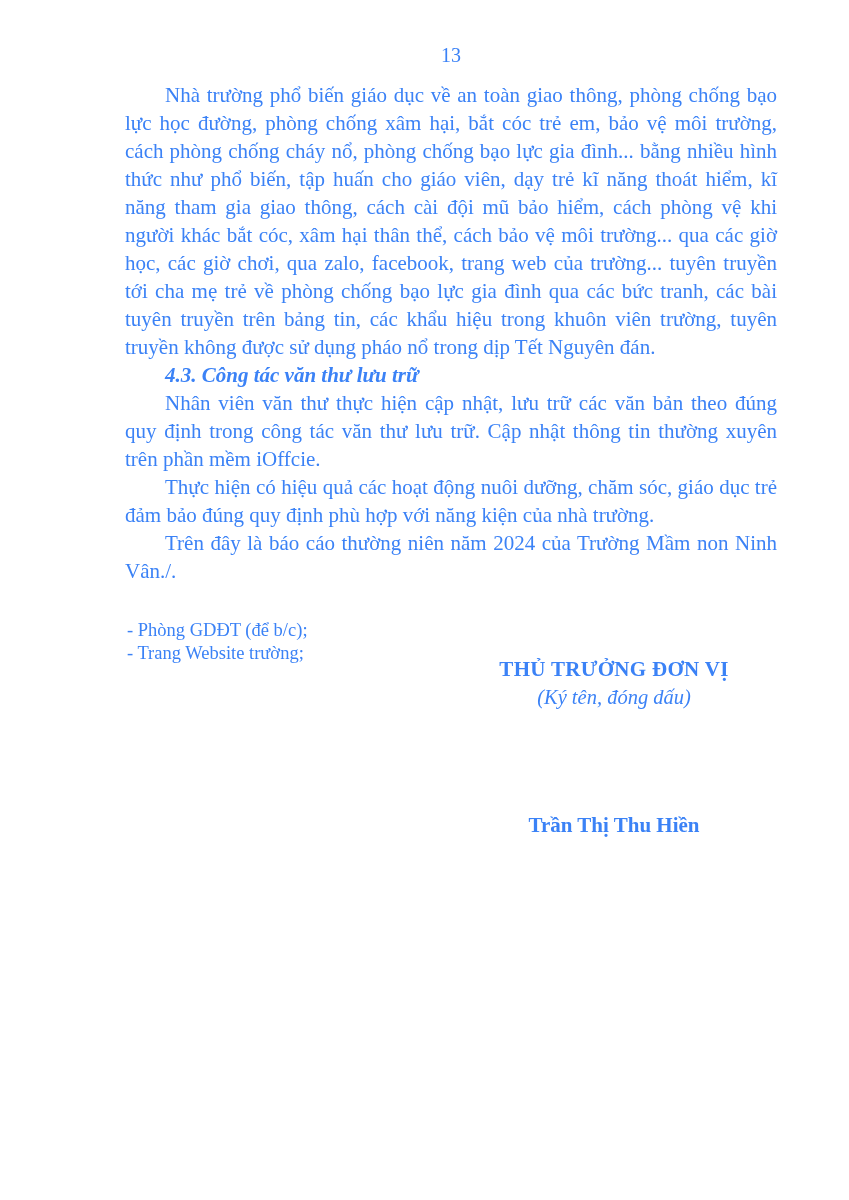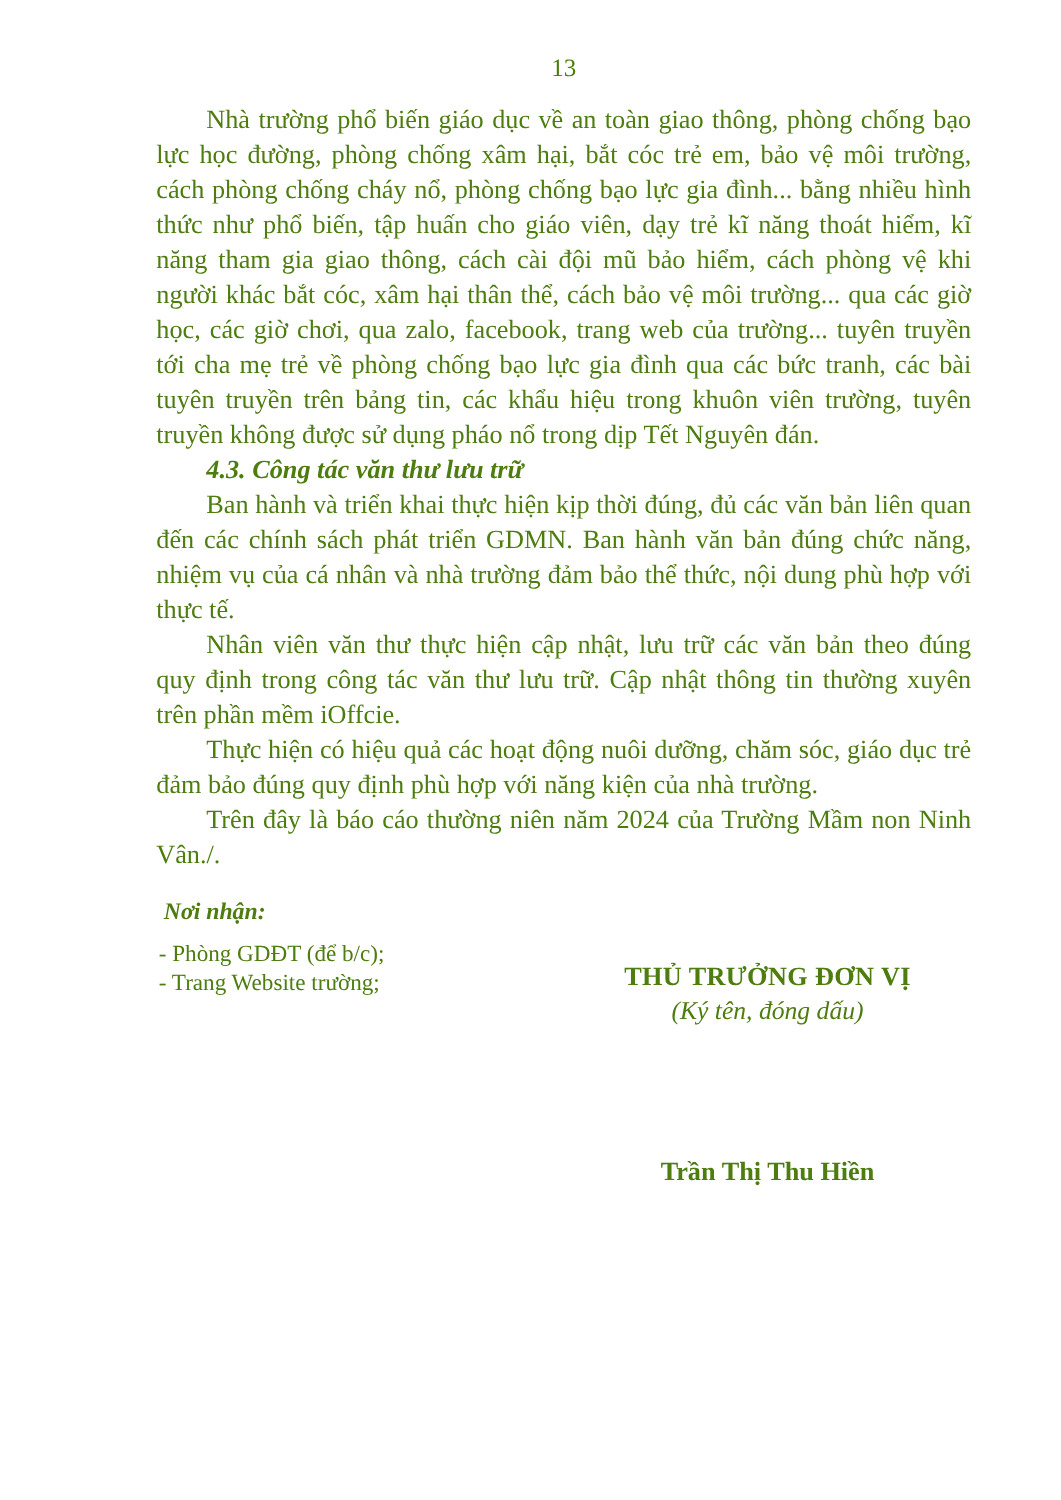"13" .page { color: #4d7c0f -> #3b82f6 }
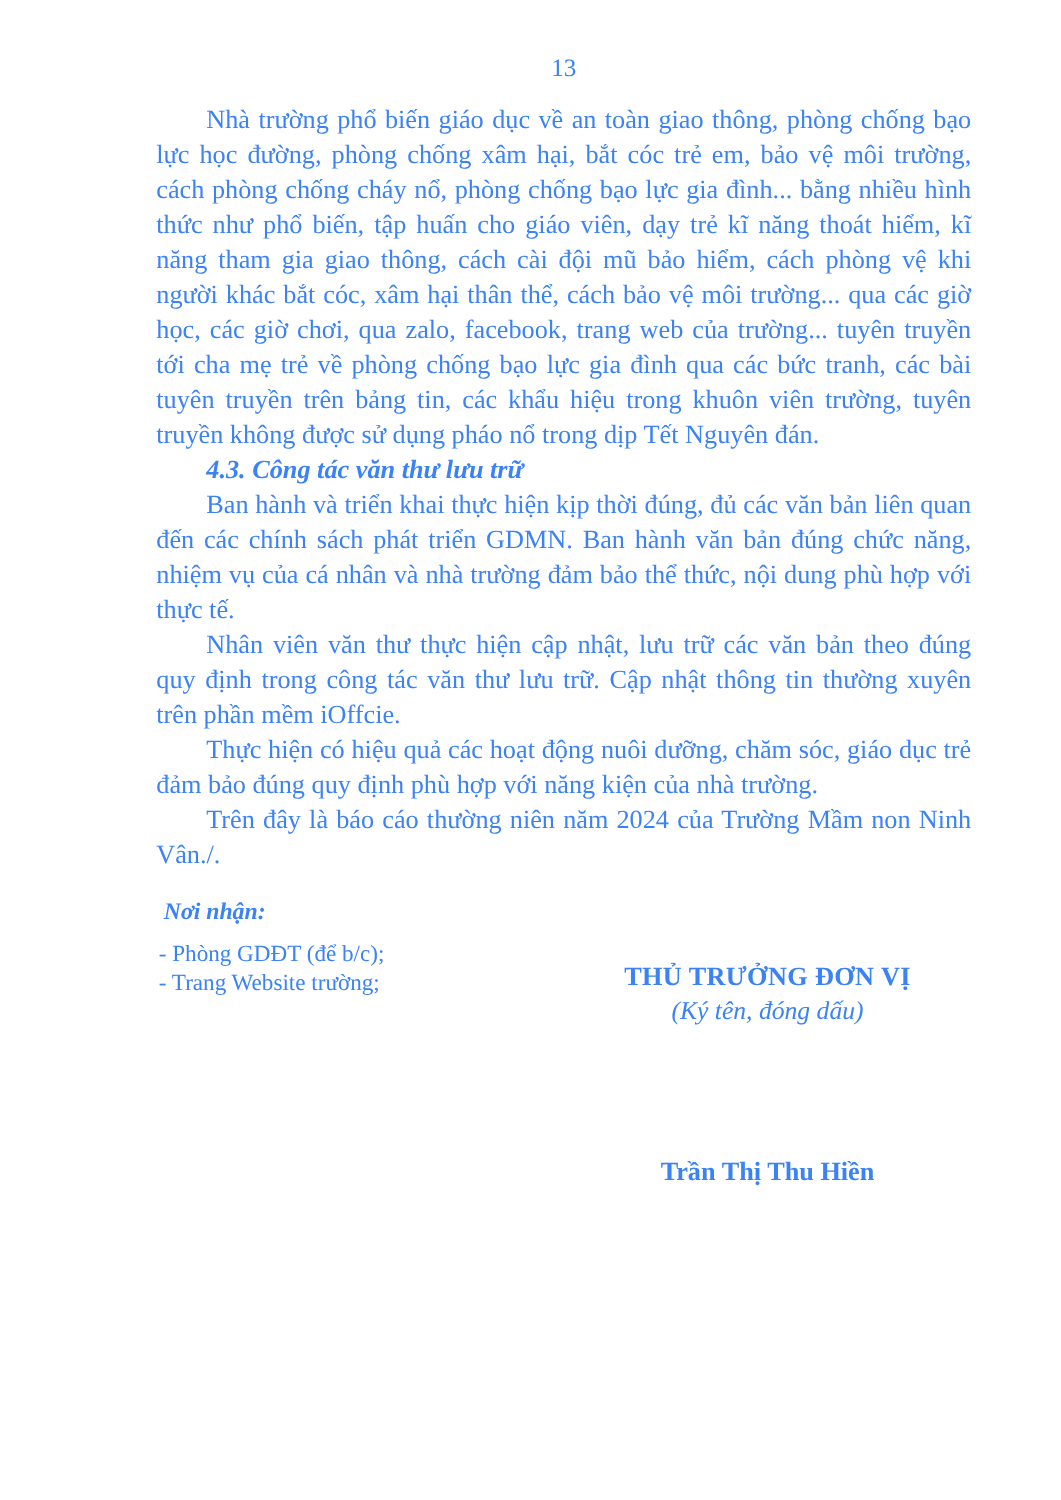"Ban hành và triển khai" p { html: <p>Ban hành và triển khai thực hiện kịp thời đúng, đủ các văn bản liên quan đến các chính sách phát triển GDMN. Ban hành văn bản đúng chức năng, nhiệm vụ của cá nhân và nhà trường đảm bảo thể thức, nội dung phù hợp với thực tế.</p> -> none }
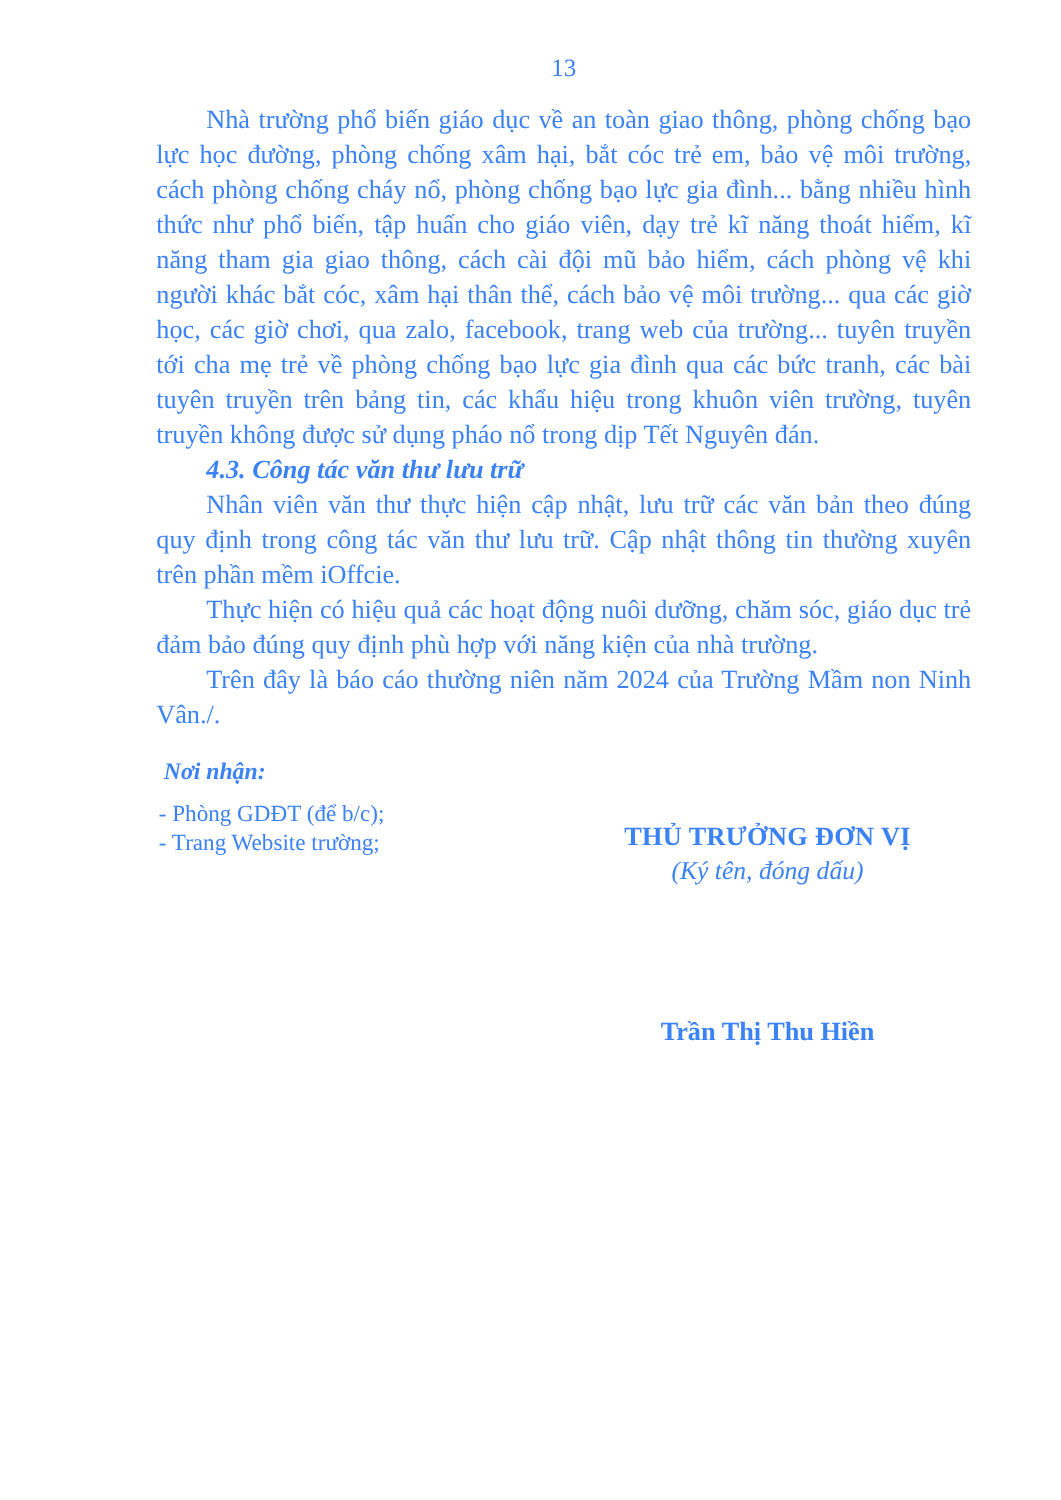"Nơi nhận:" div.recipients-label { html: <div>Nơi nhận:</div> -> none }
